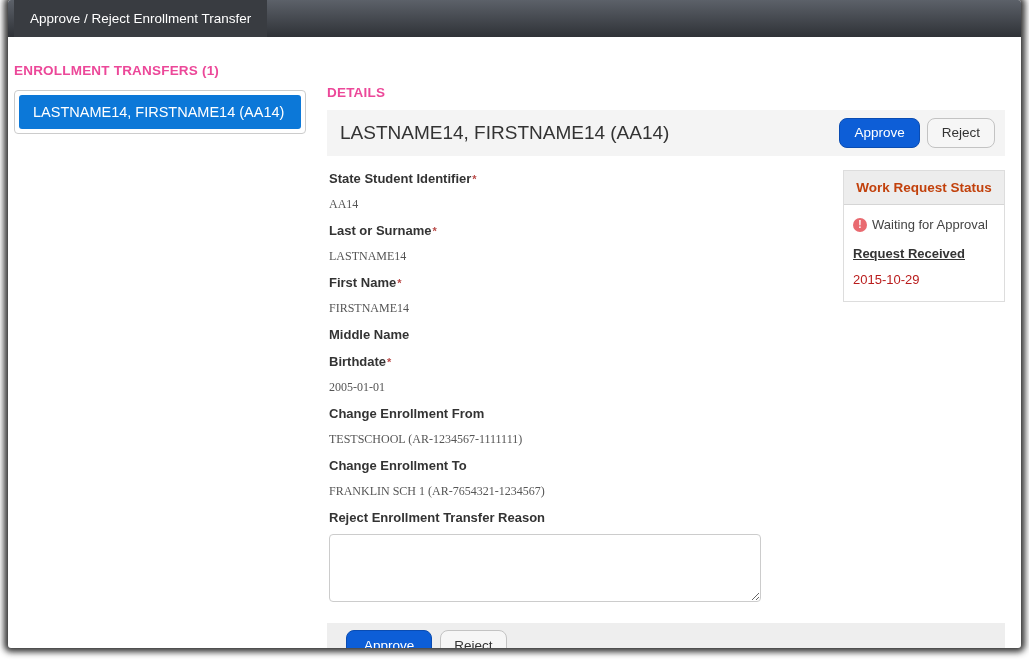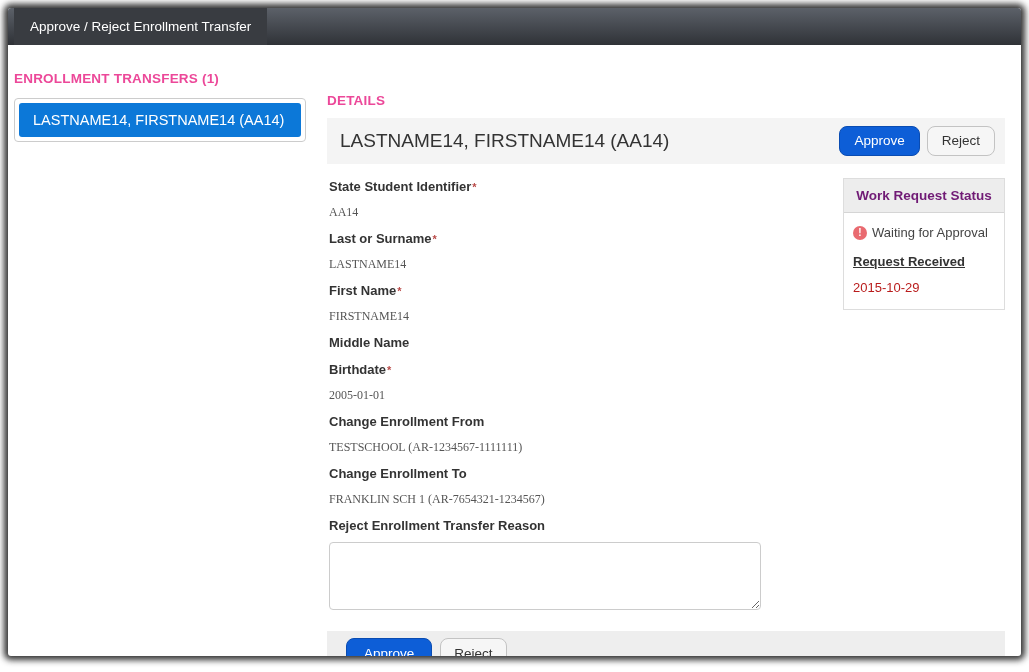"Approve / Reject Enrollment Transfer" .window { top: 8px -> 0 }
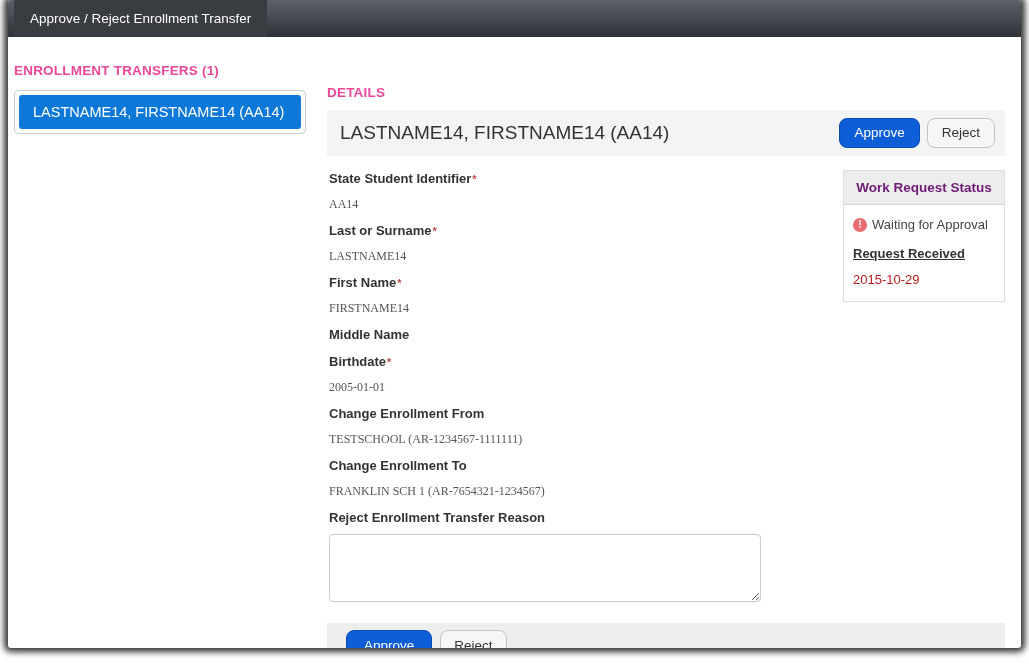"Work Request Status" .status-header { color: #701a75 -> #c2410c }
